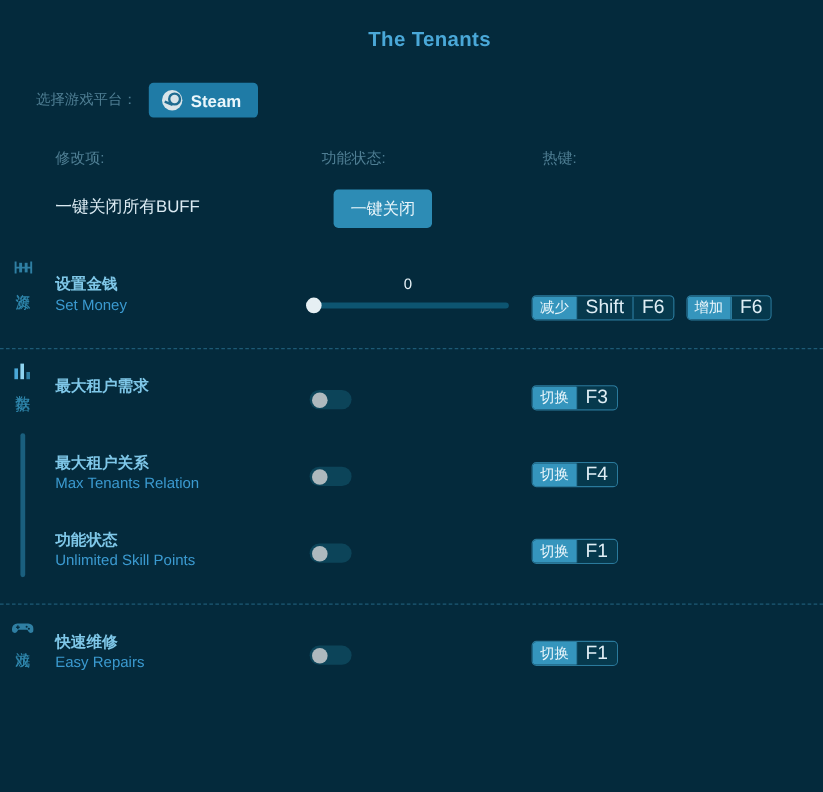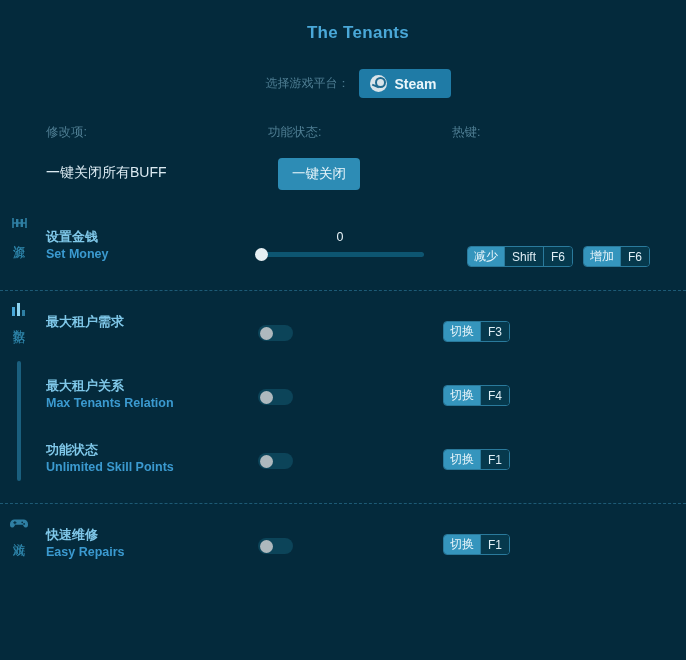"选择游戏平台：" .platform-row { justify-content: center -> none }
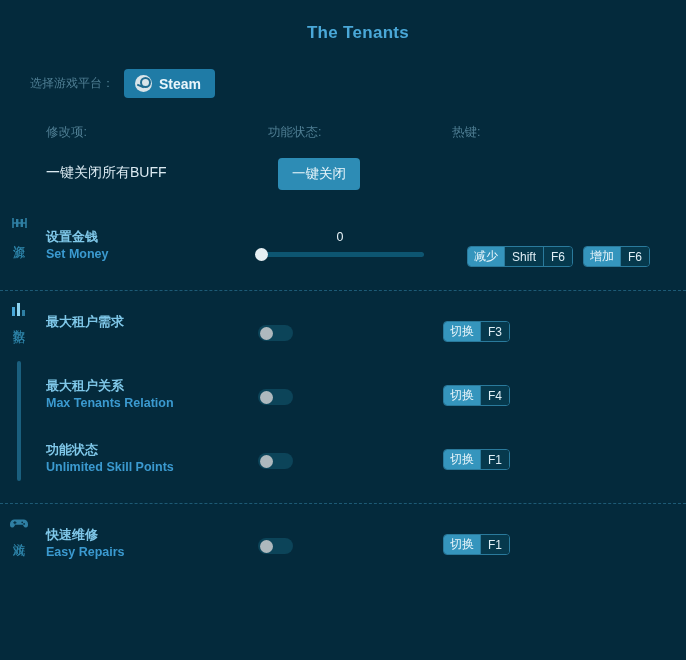"Set Money" .cheat-en { font-weight: bold -> normal }
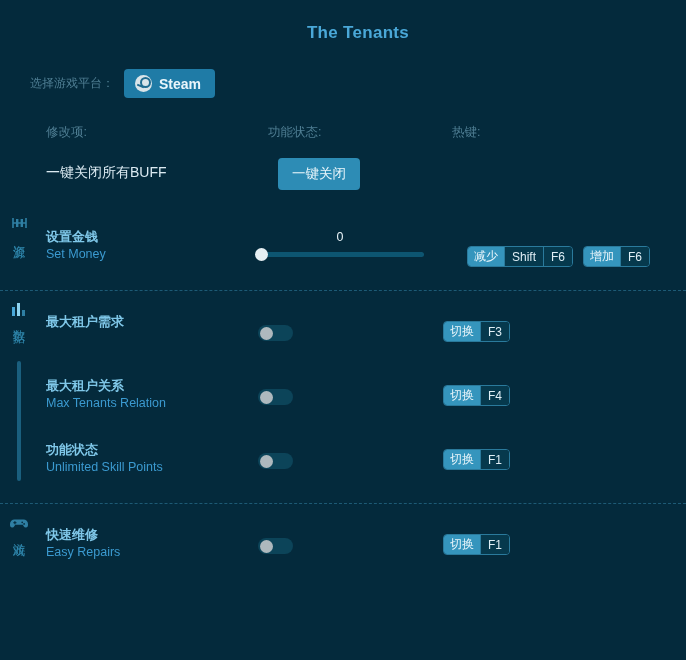"减少" div.hotkeys { margin-left: 24px -> none }
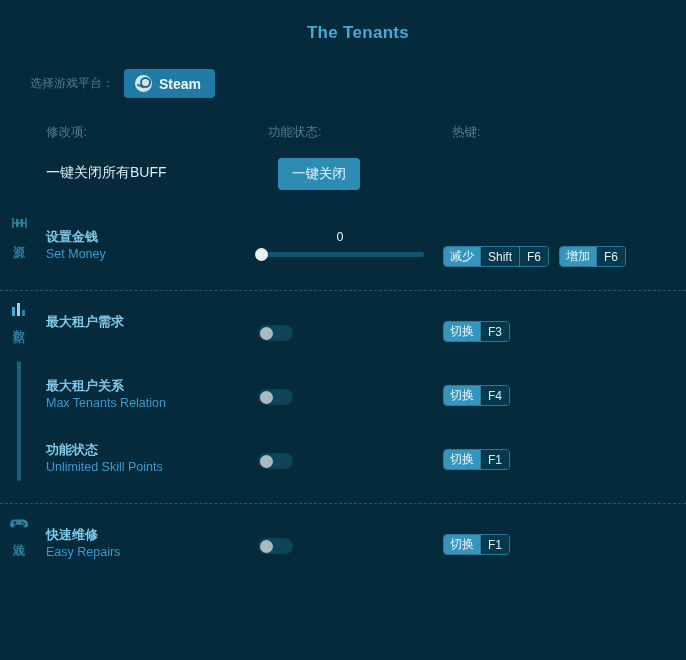"Shift" .hk-key { font-size: 12px -> 16px }
